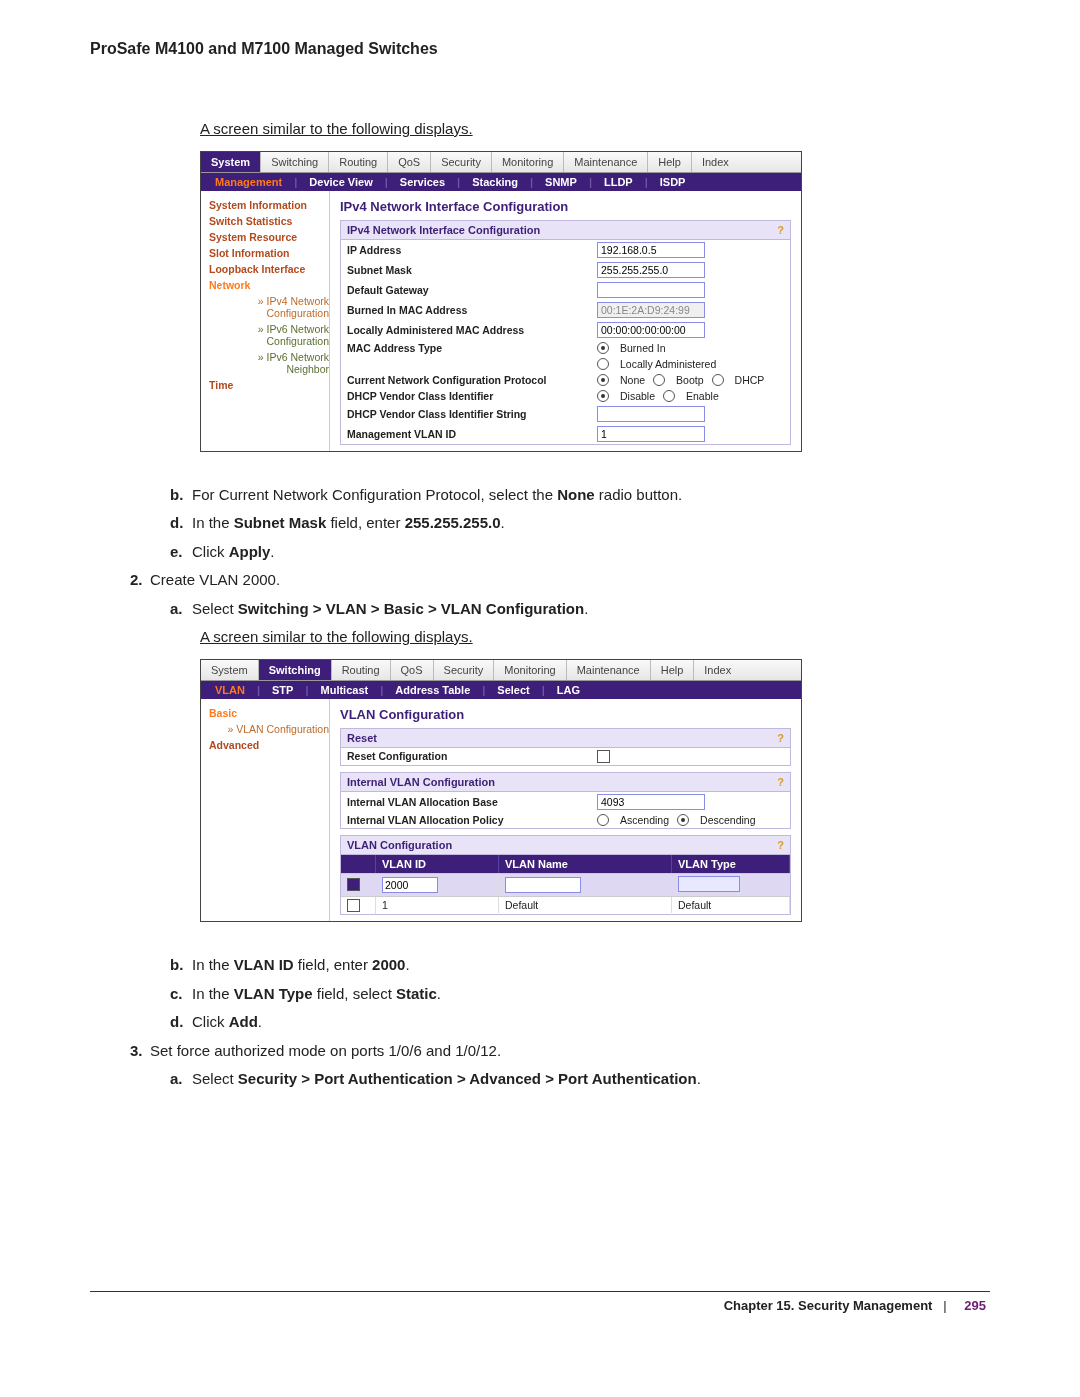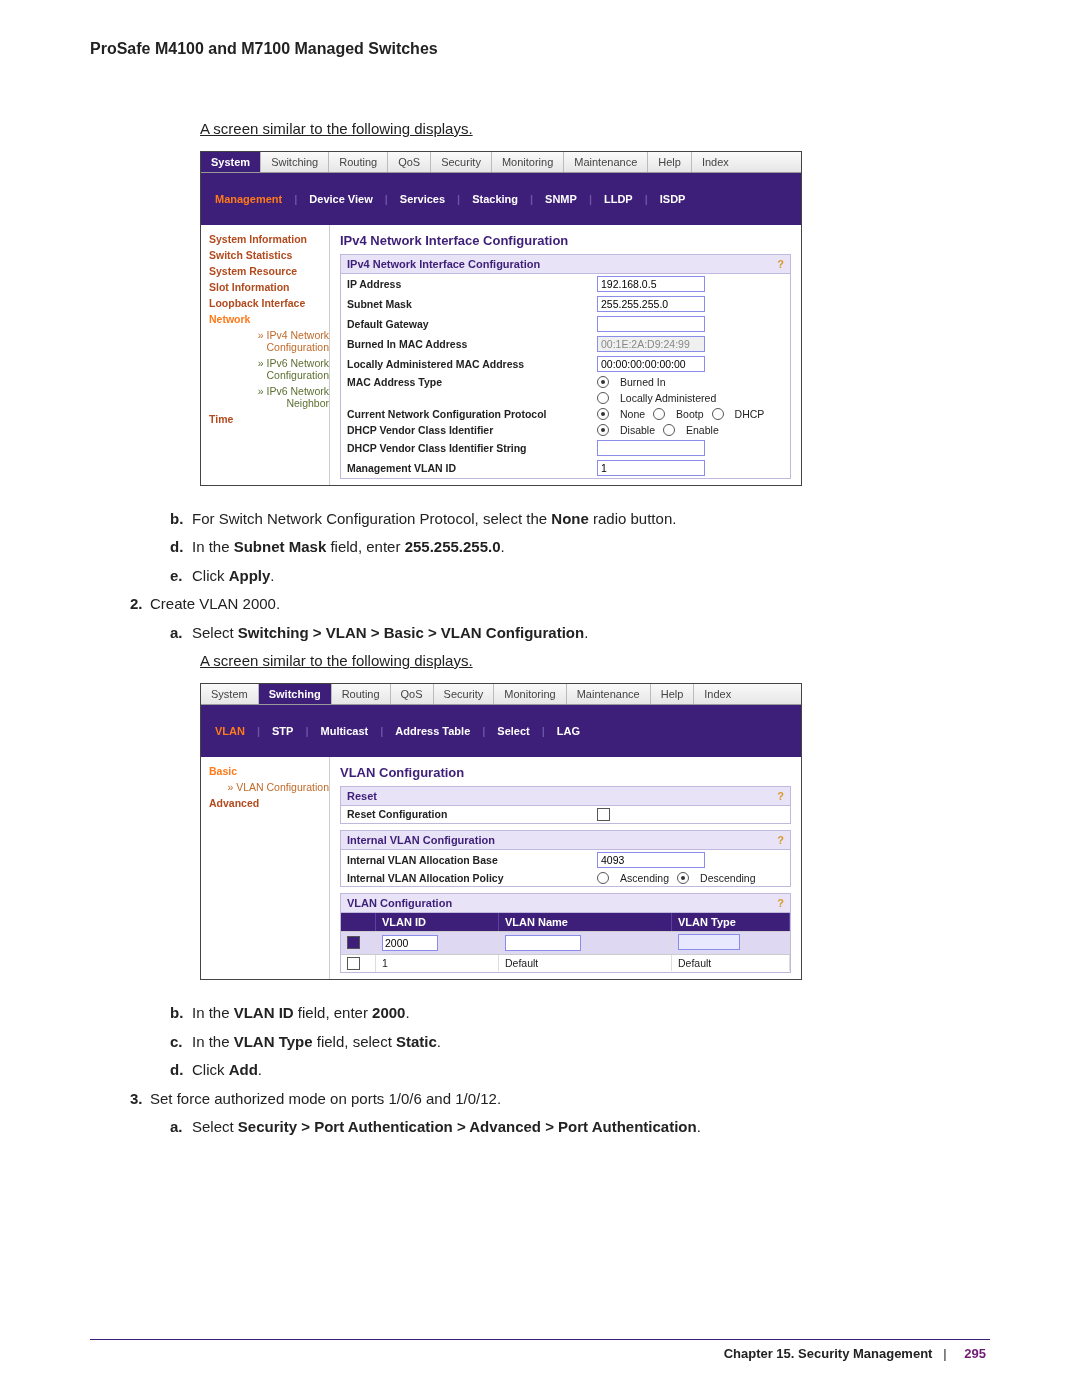"System" .shot { margin: 10px 0 22px 110px -> 10px 0 32px 110px }
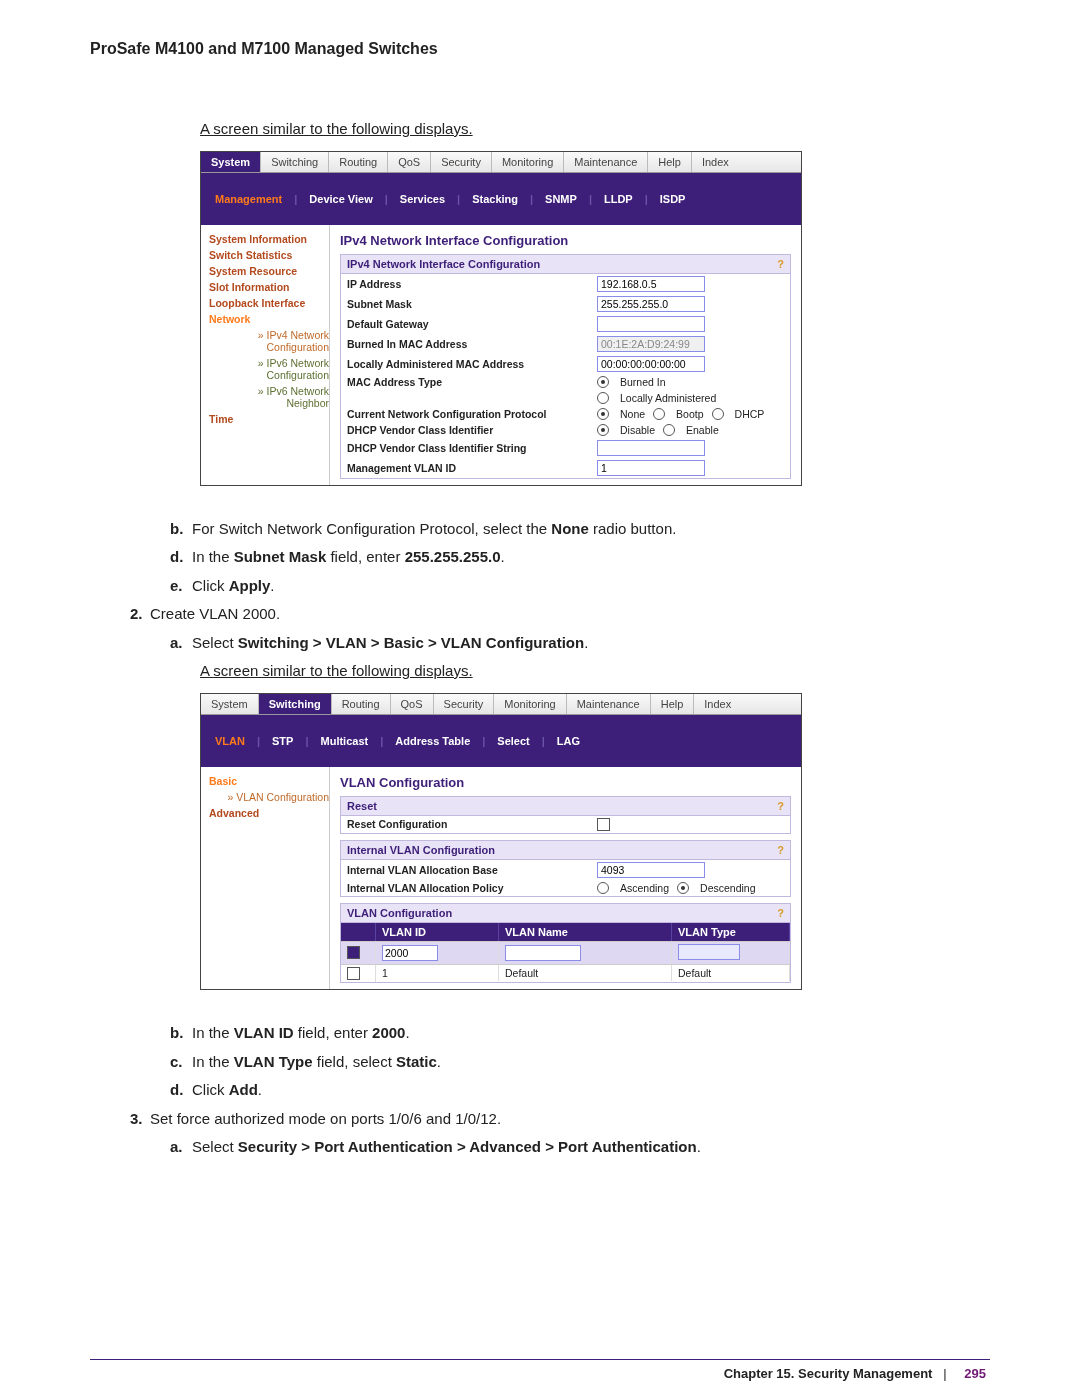"Management" .subtabs { padding: 20px 8px -> 3px 8px }
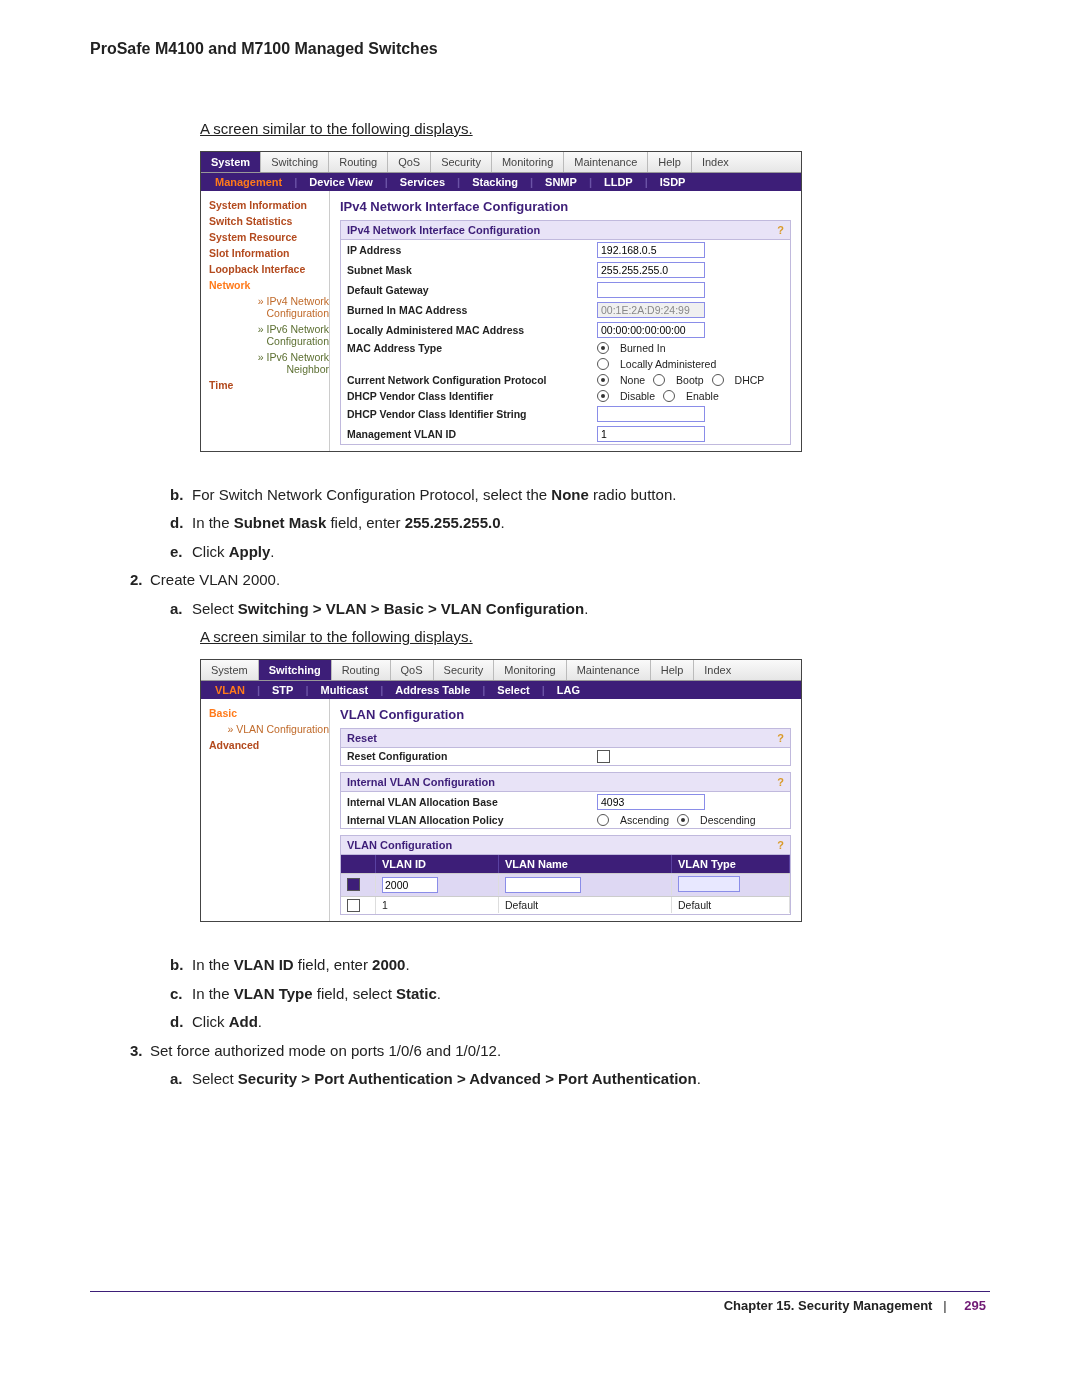"For Switch Network Configuration" span { text: Switch -> Current }
